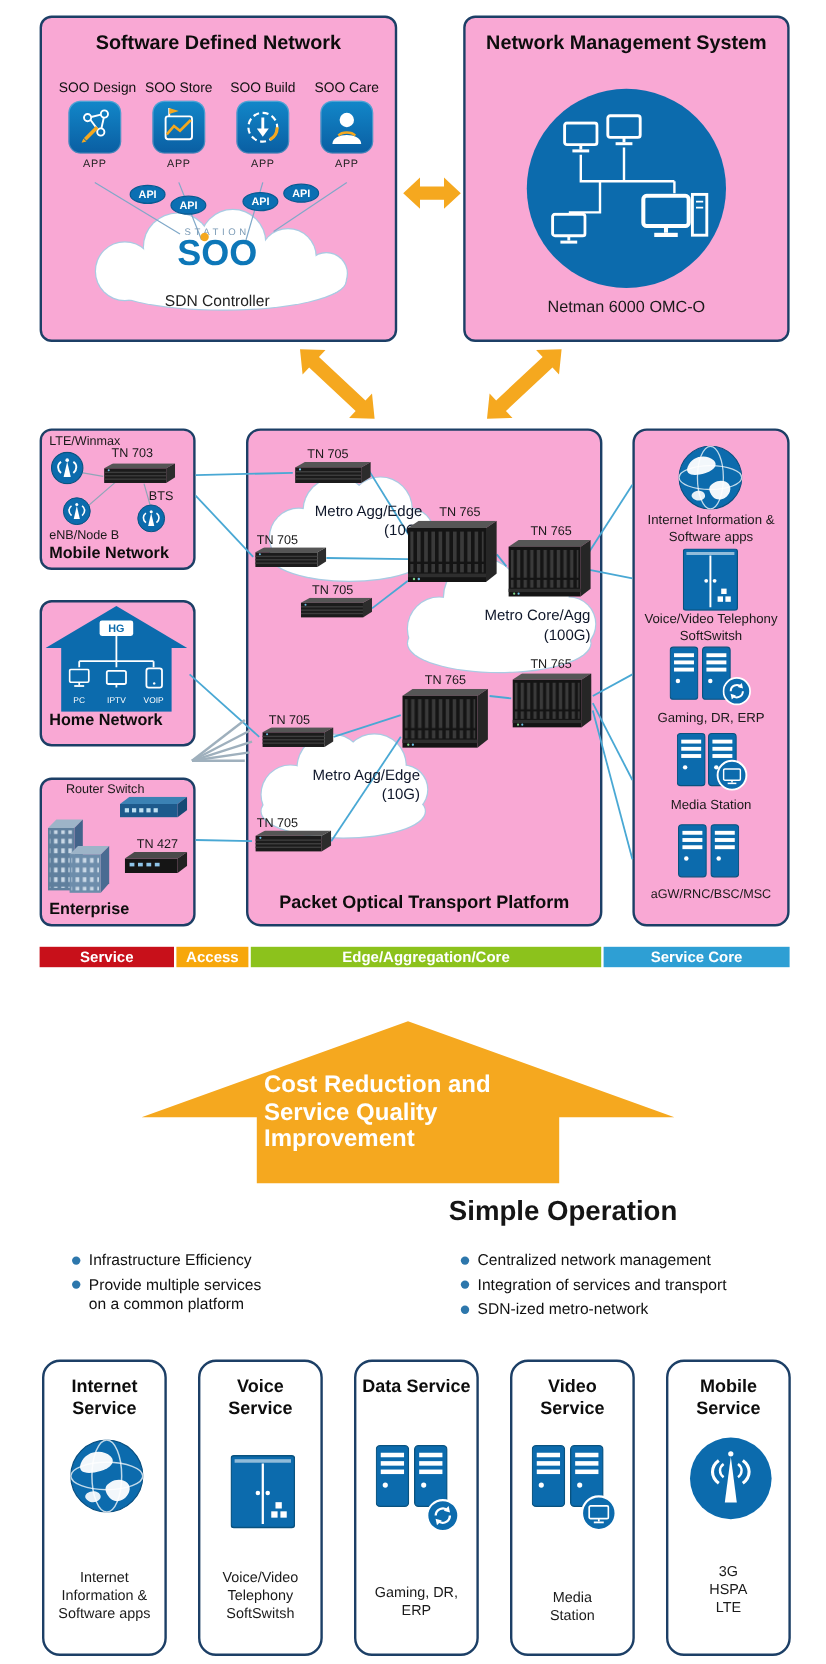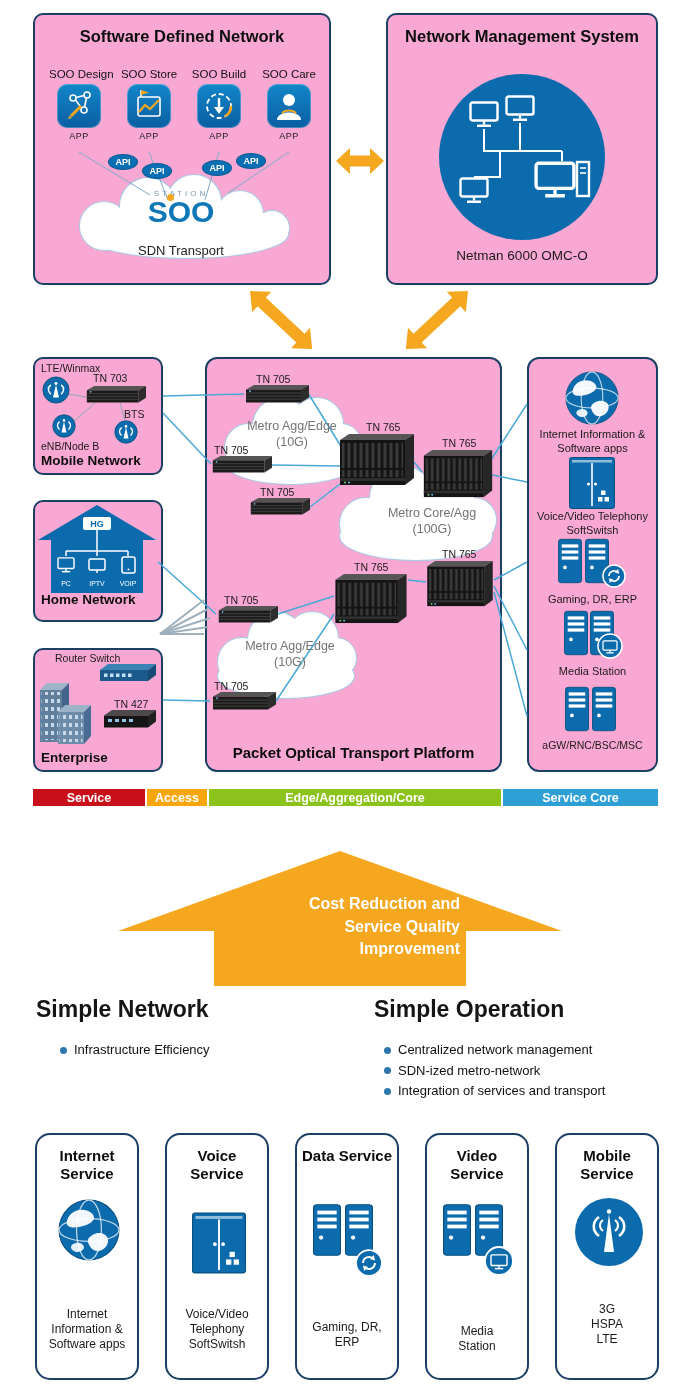"SDN Transport" div.controller { text: Transport -> Controller }
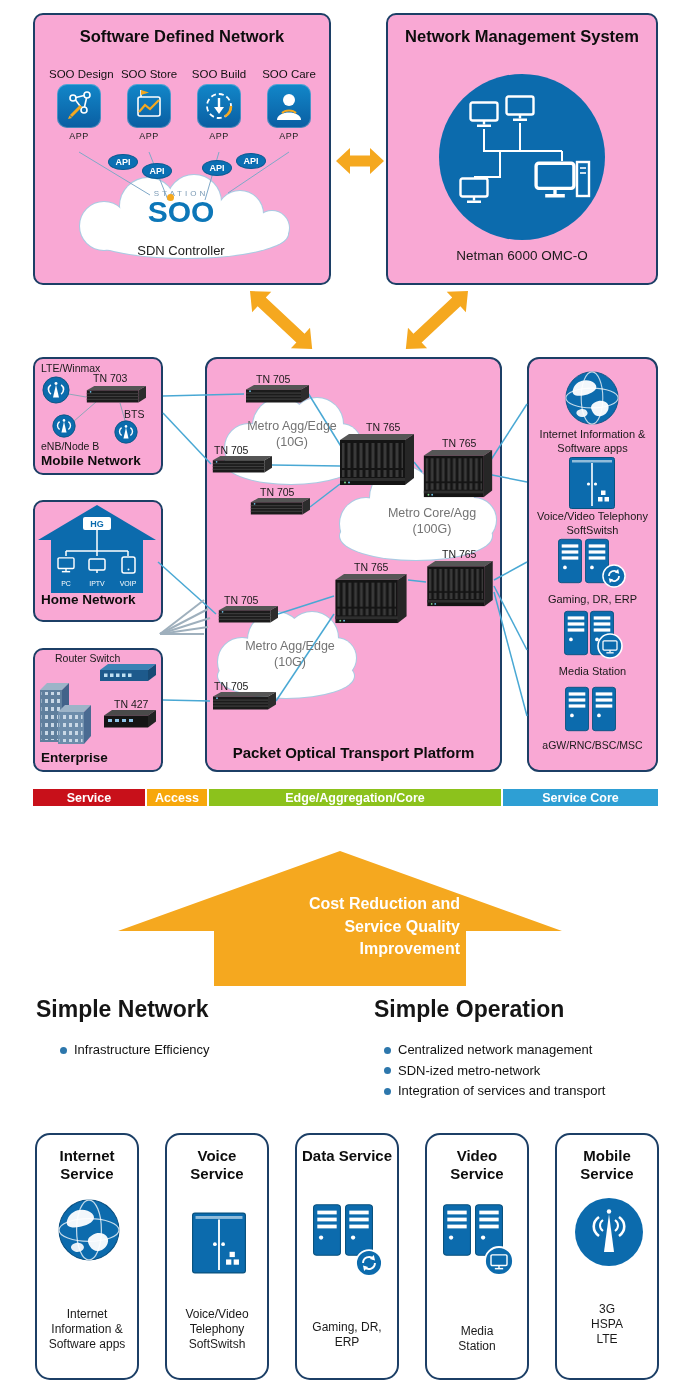"Metro Agg/Edge" .cloud-label { color: #737373 -> #0f172a; text-align: center -> right }
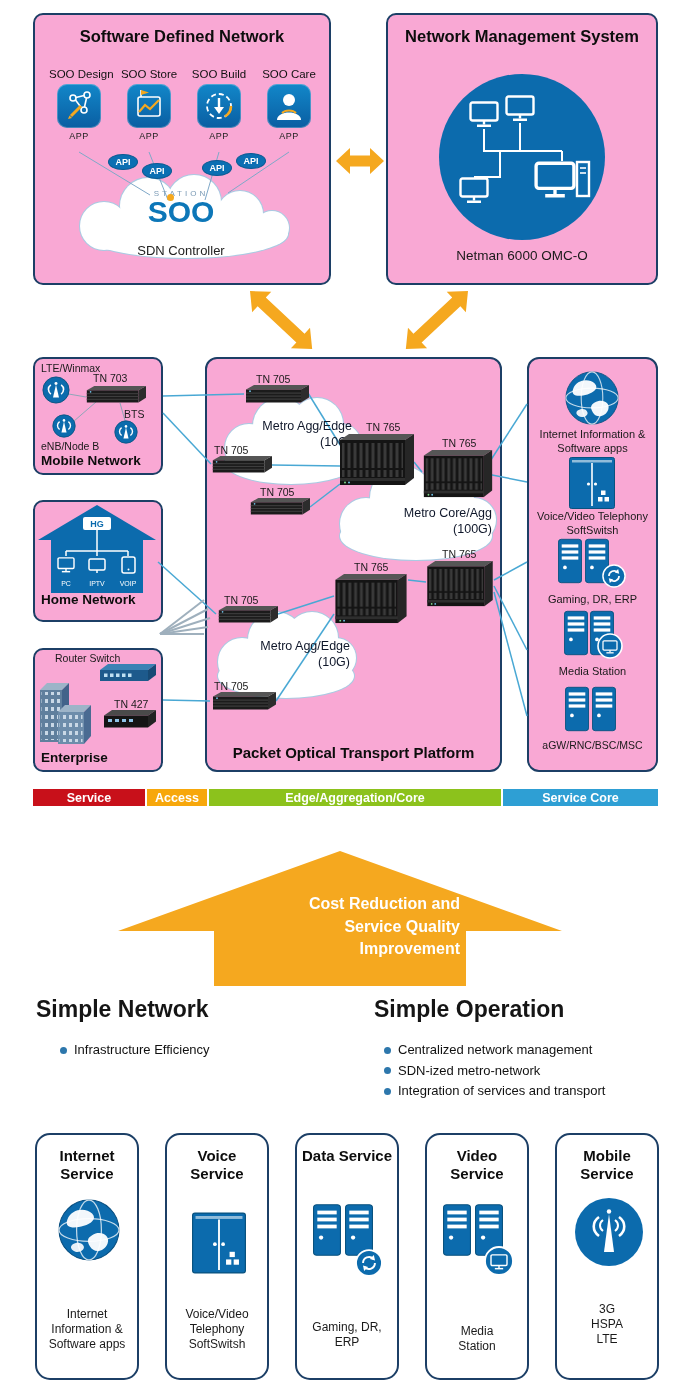"Cost Reduction and" .arrow-text { font-size: 16px -> 20px; text-align: right -> left }
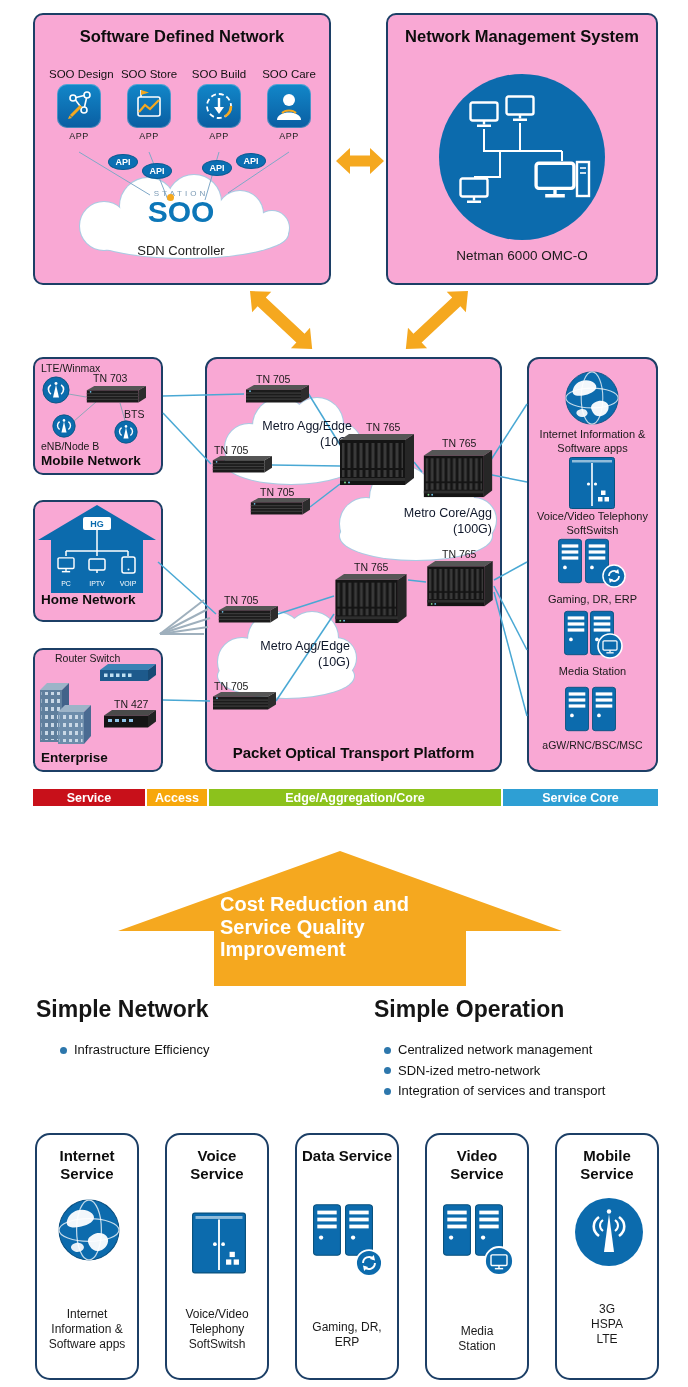"Simple Network" div.heading { html: <div>Simple Network</div> -> none }
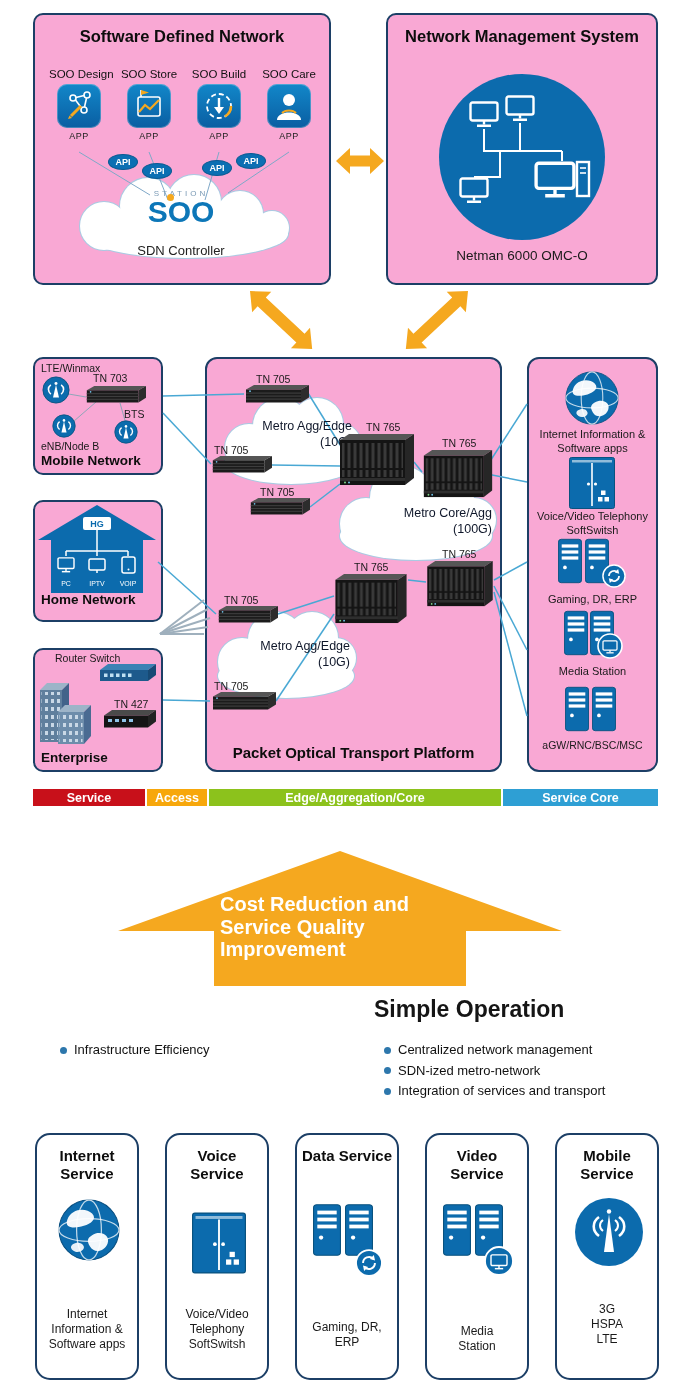"Provide multiple services on a" div.bullet-item { html: none -> <div>Provide multiple services on a common platform</div> }
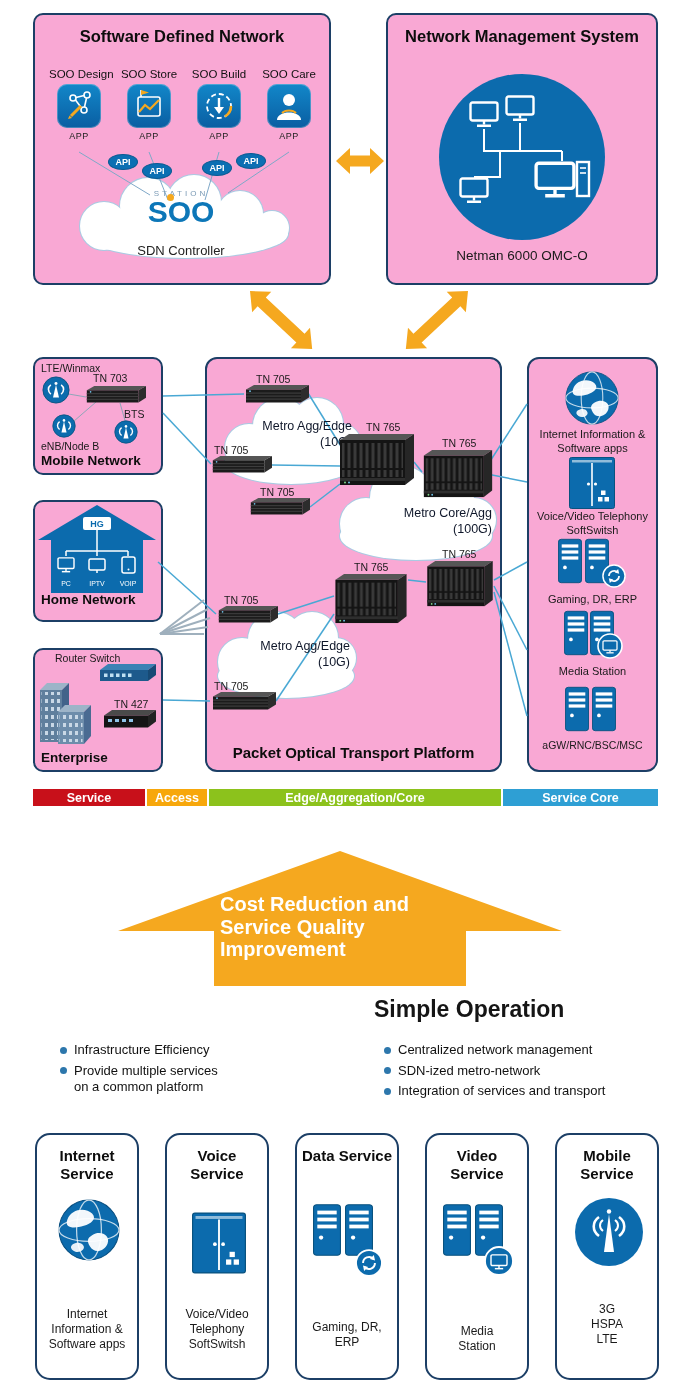"SDN-ized metro-network" div.bullet-item { order: before "Integration of services and transport" -> after "Integration of services and transport" }
